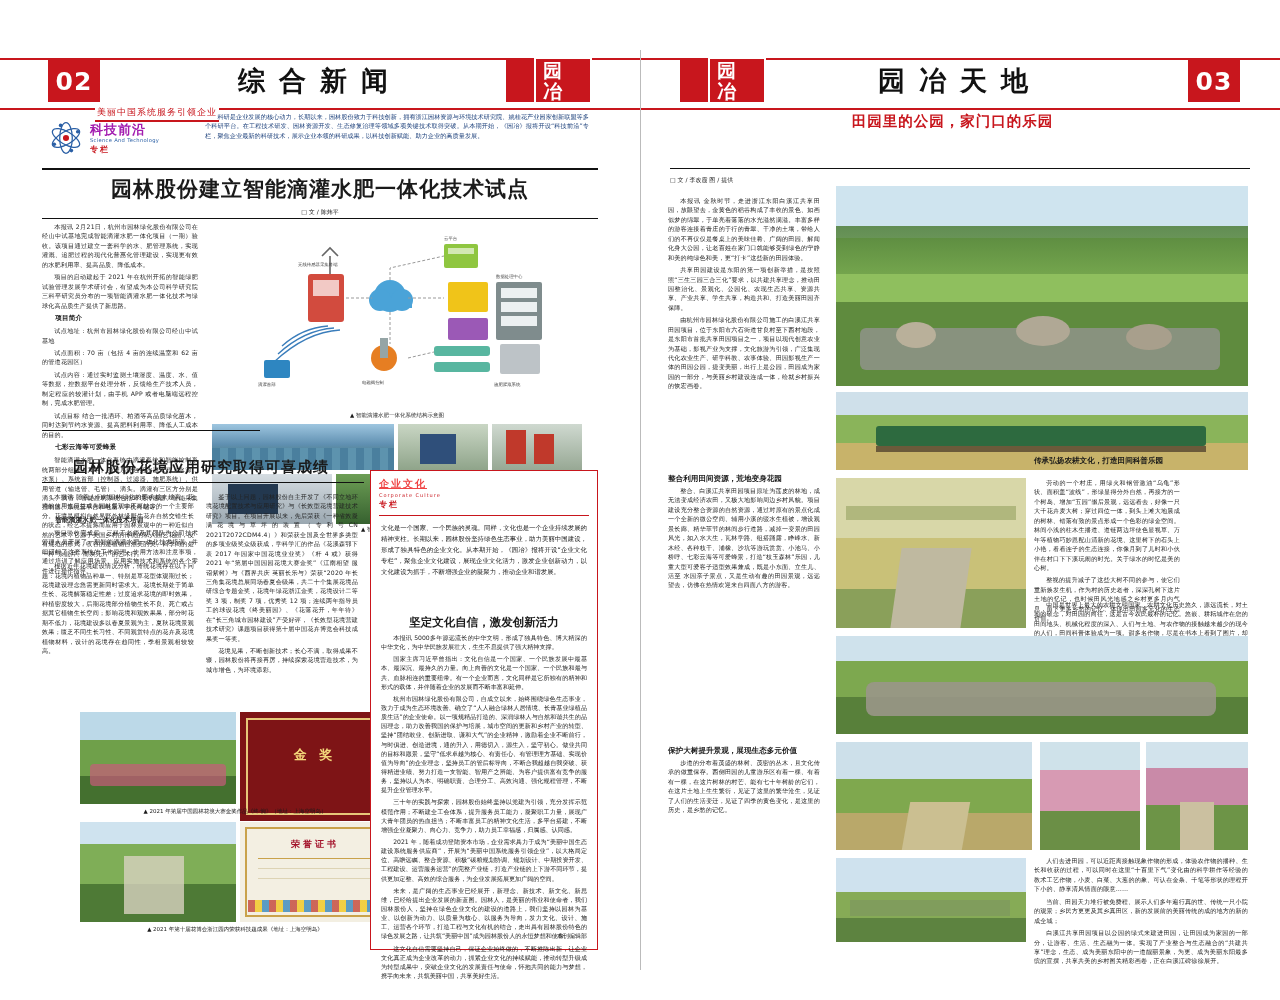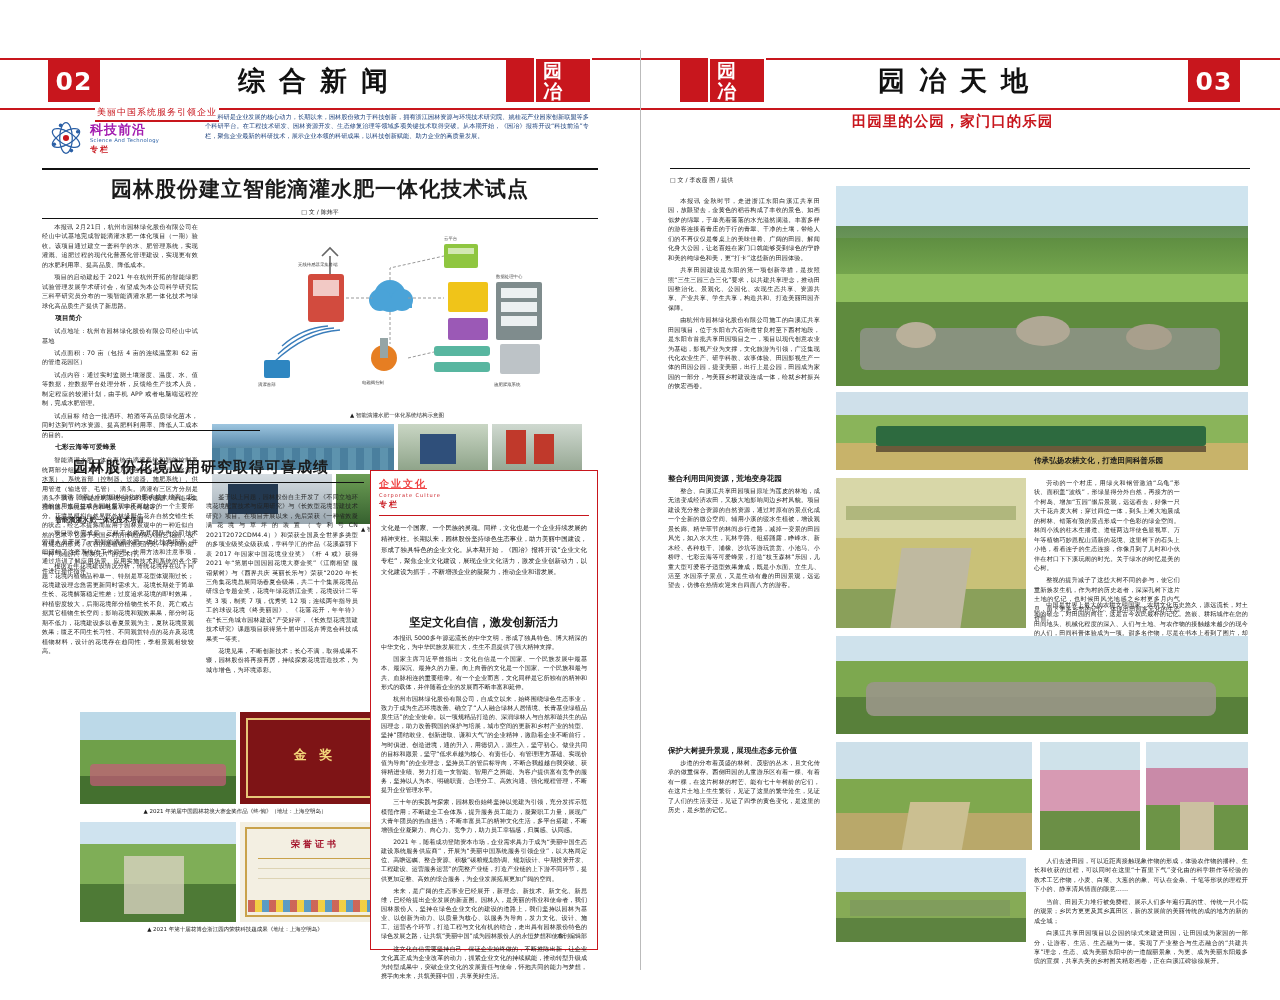"金 奖" div.img { height: 92px -> 109px }
